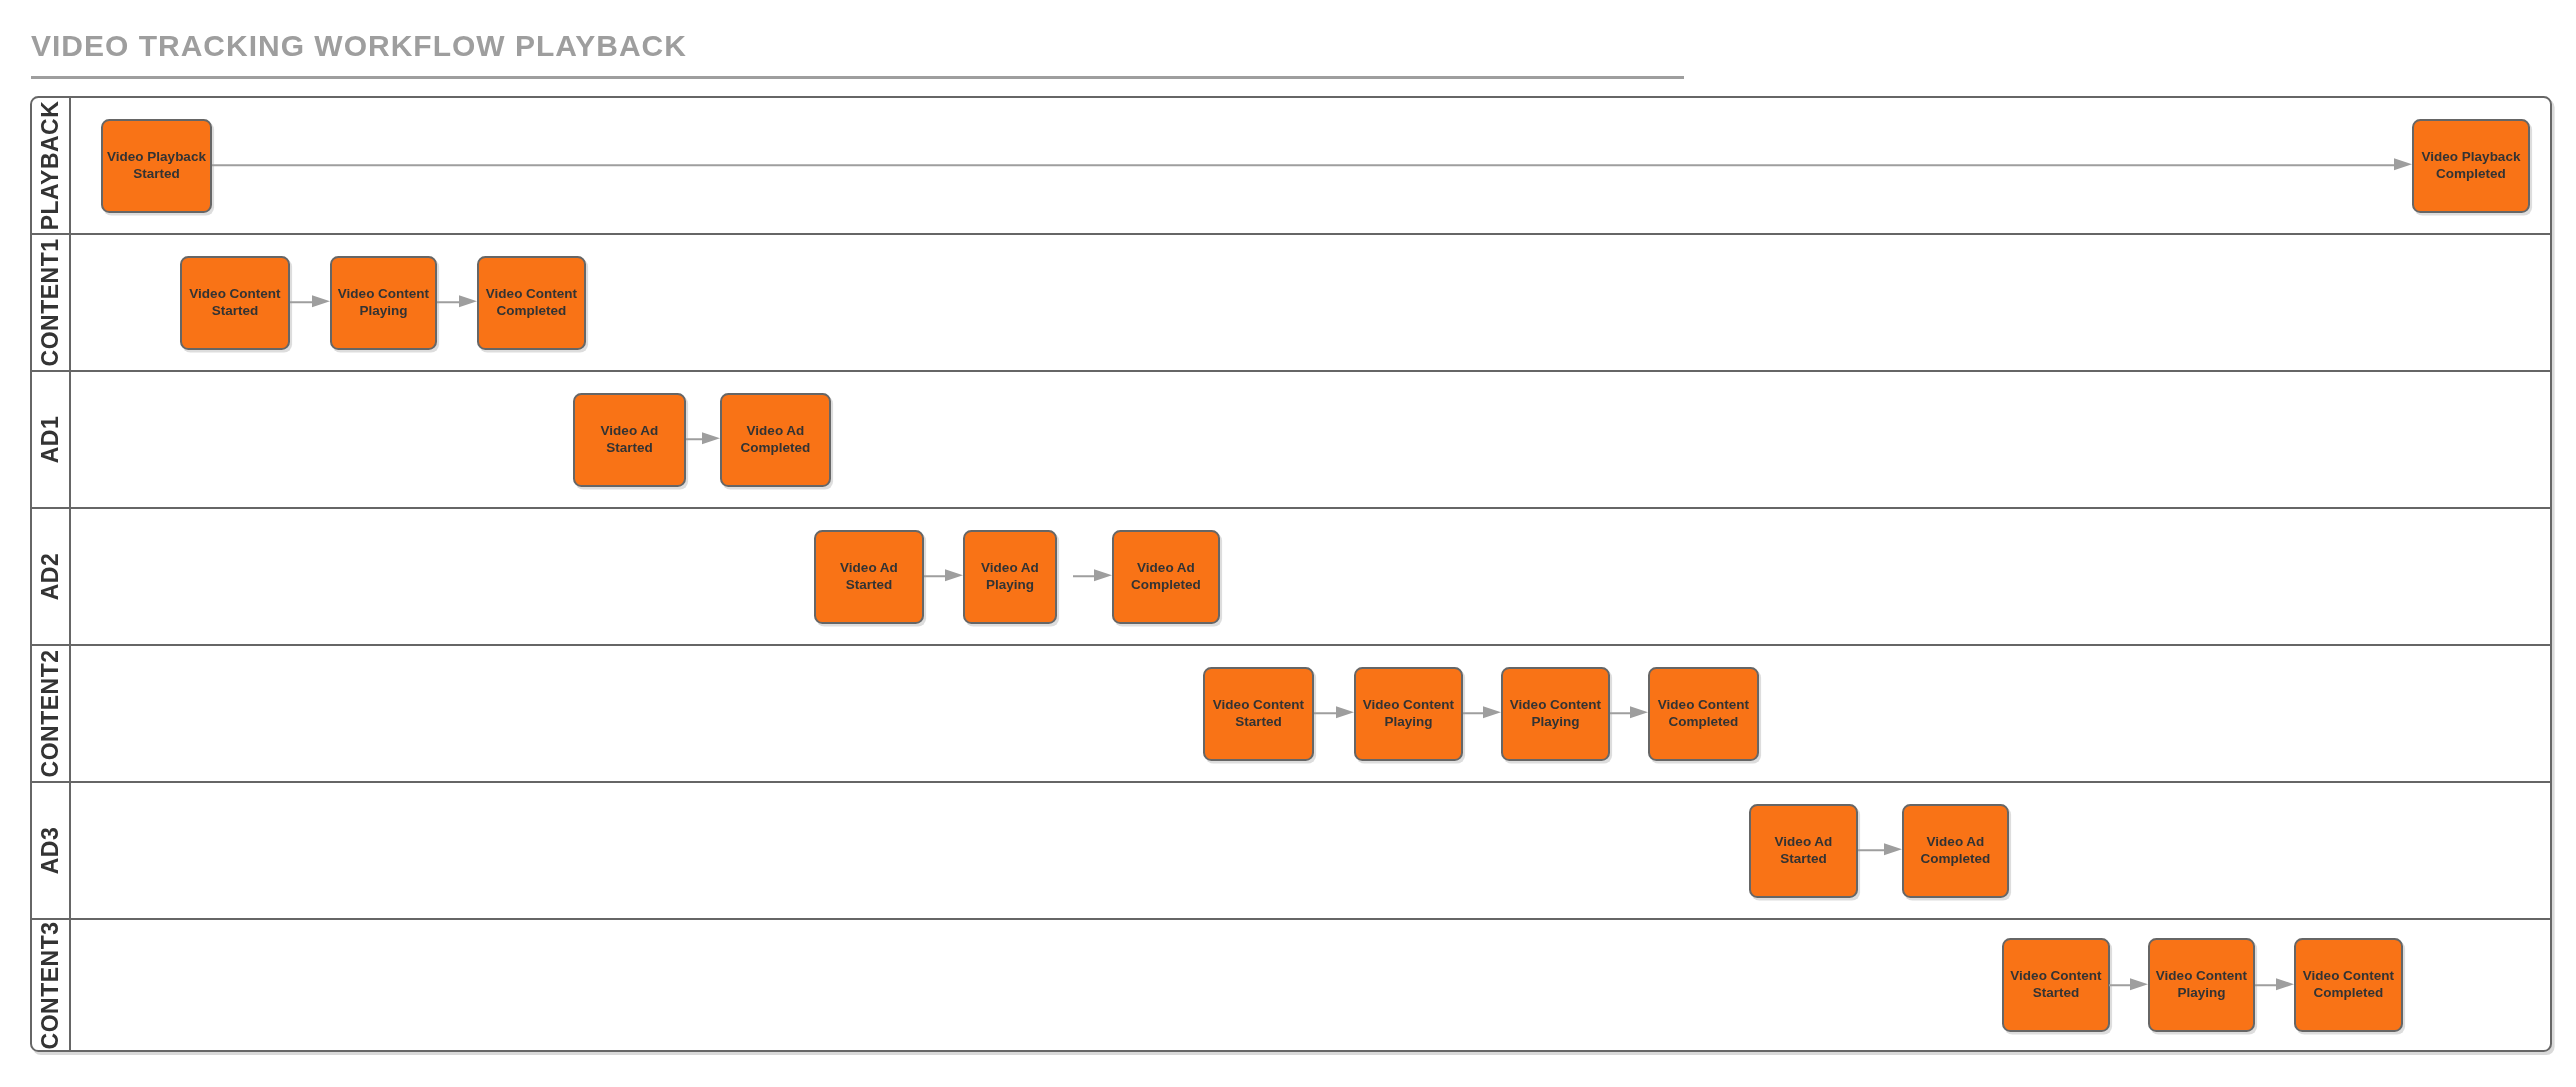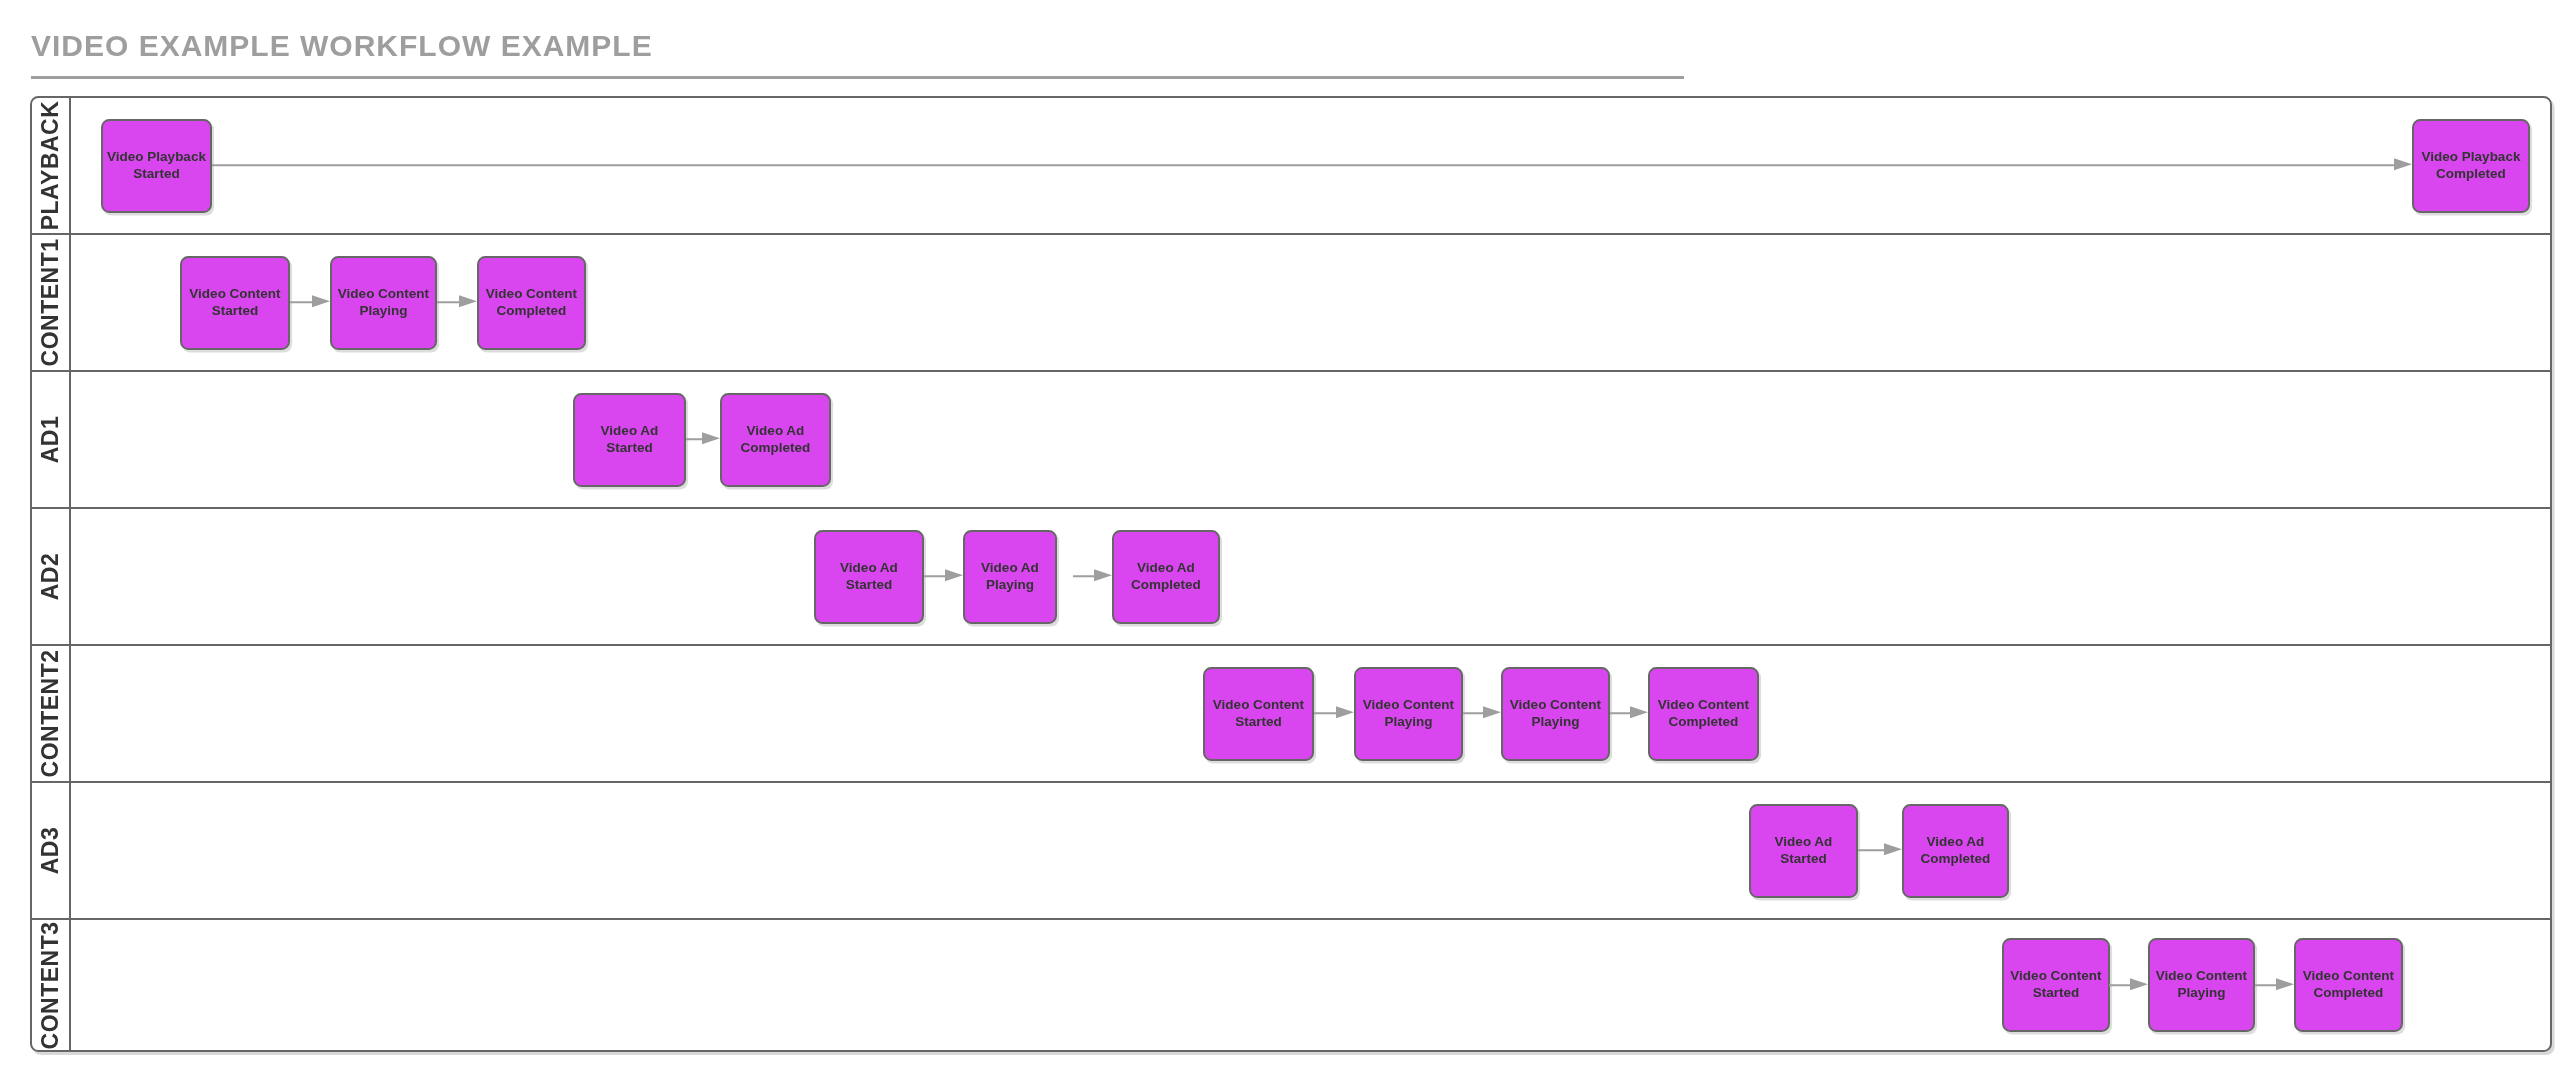"VIDEO EXAMPLE WORKFLOW EXAMPLE" h1.title { text: EXAMPLE WORKFLOW EXAMPLE -> TRACKING WORKFLOW PLAYBACK }
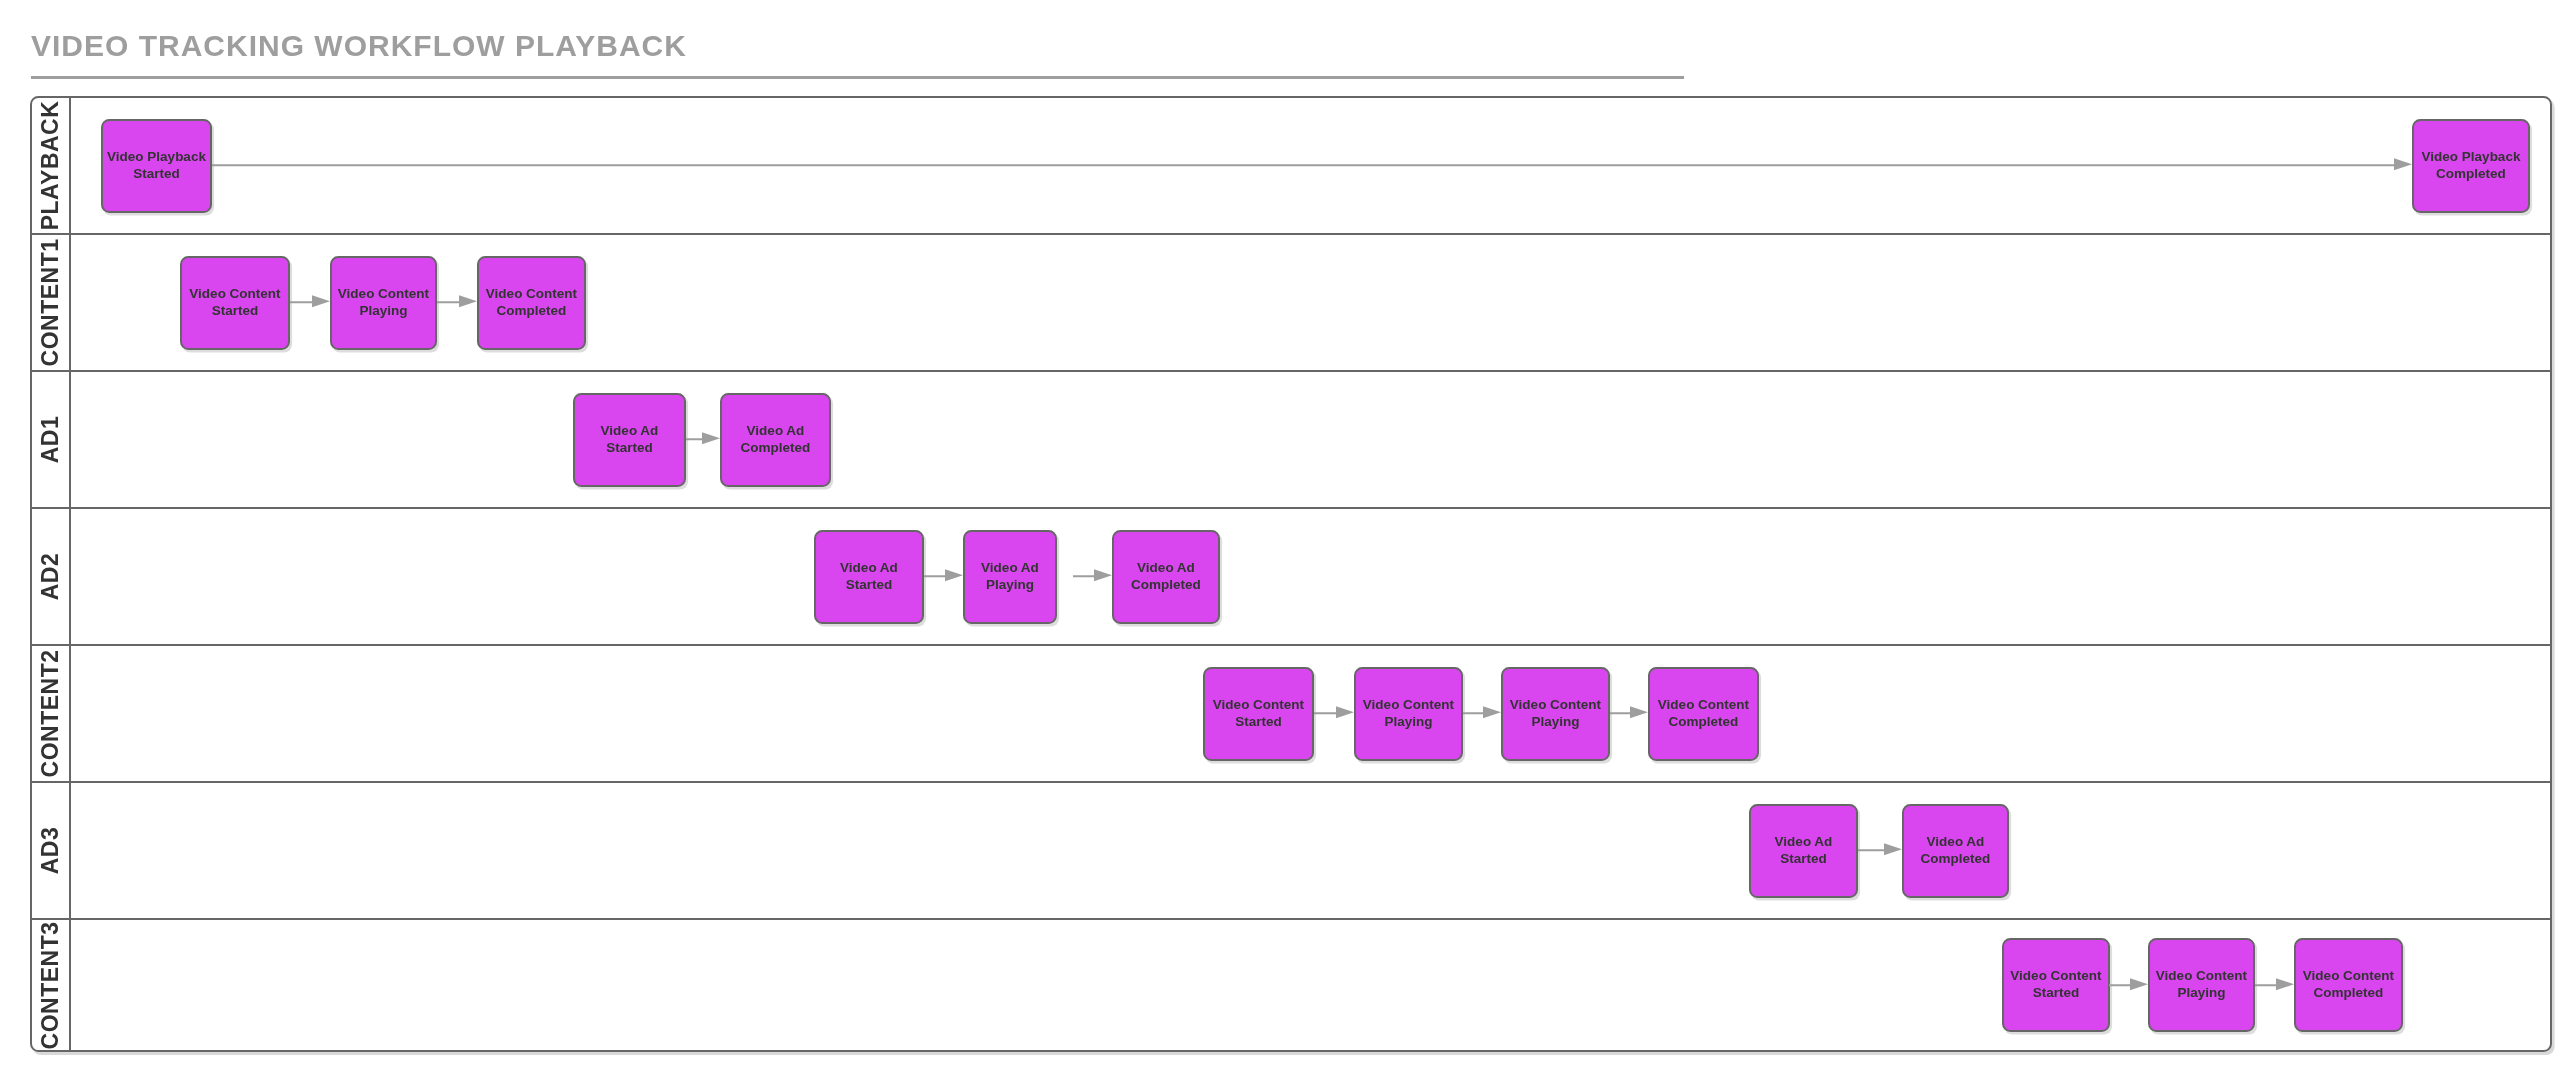"Video Playback" .step-box { background: #d946ef -> #f97316 }
